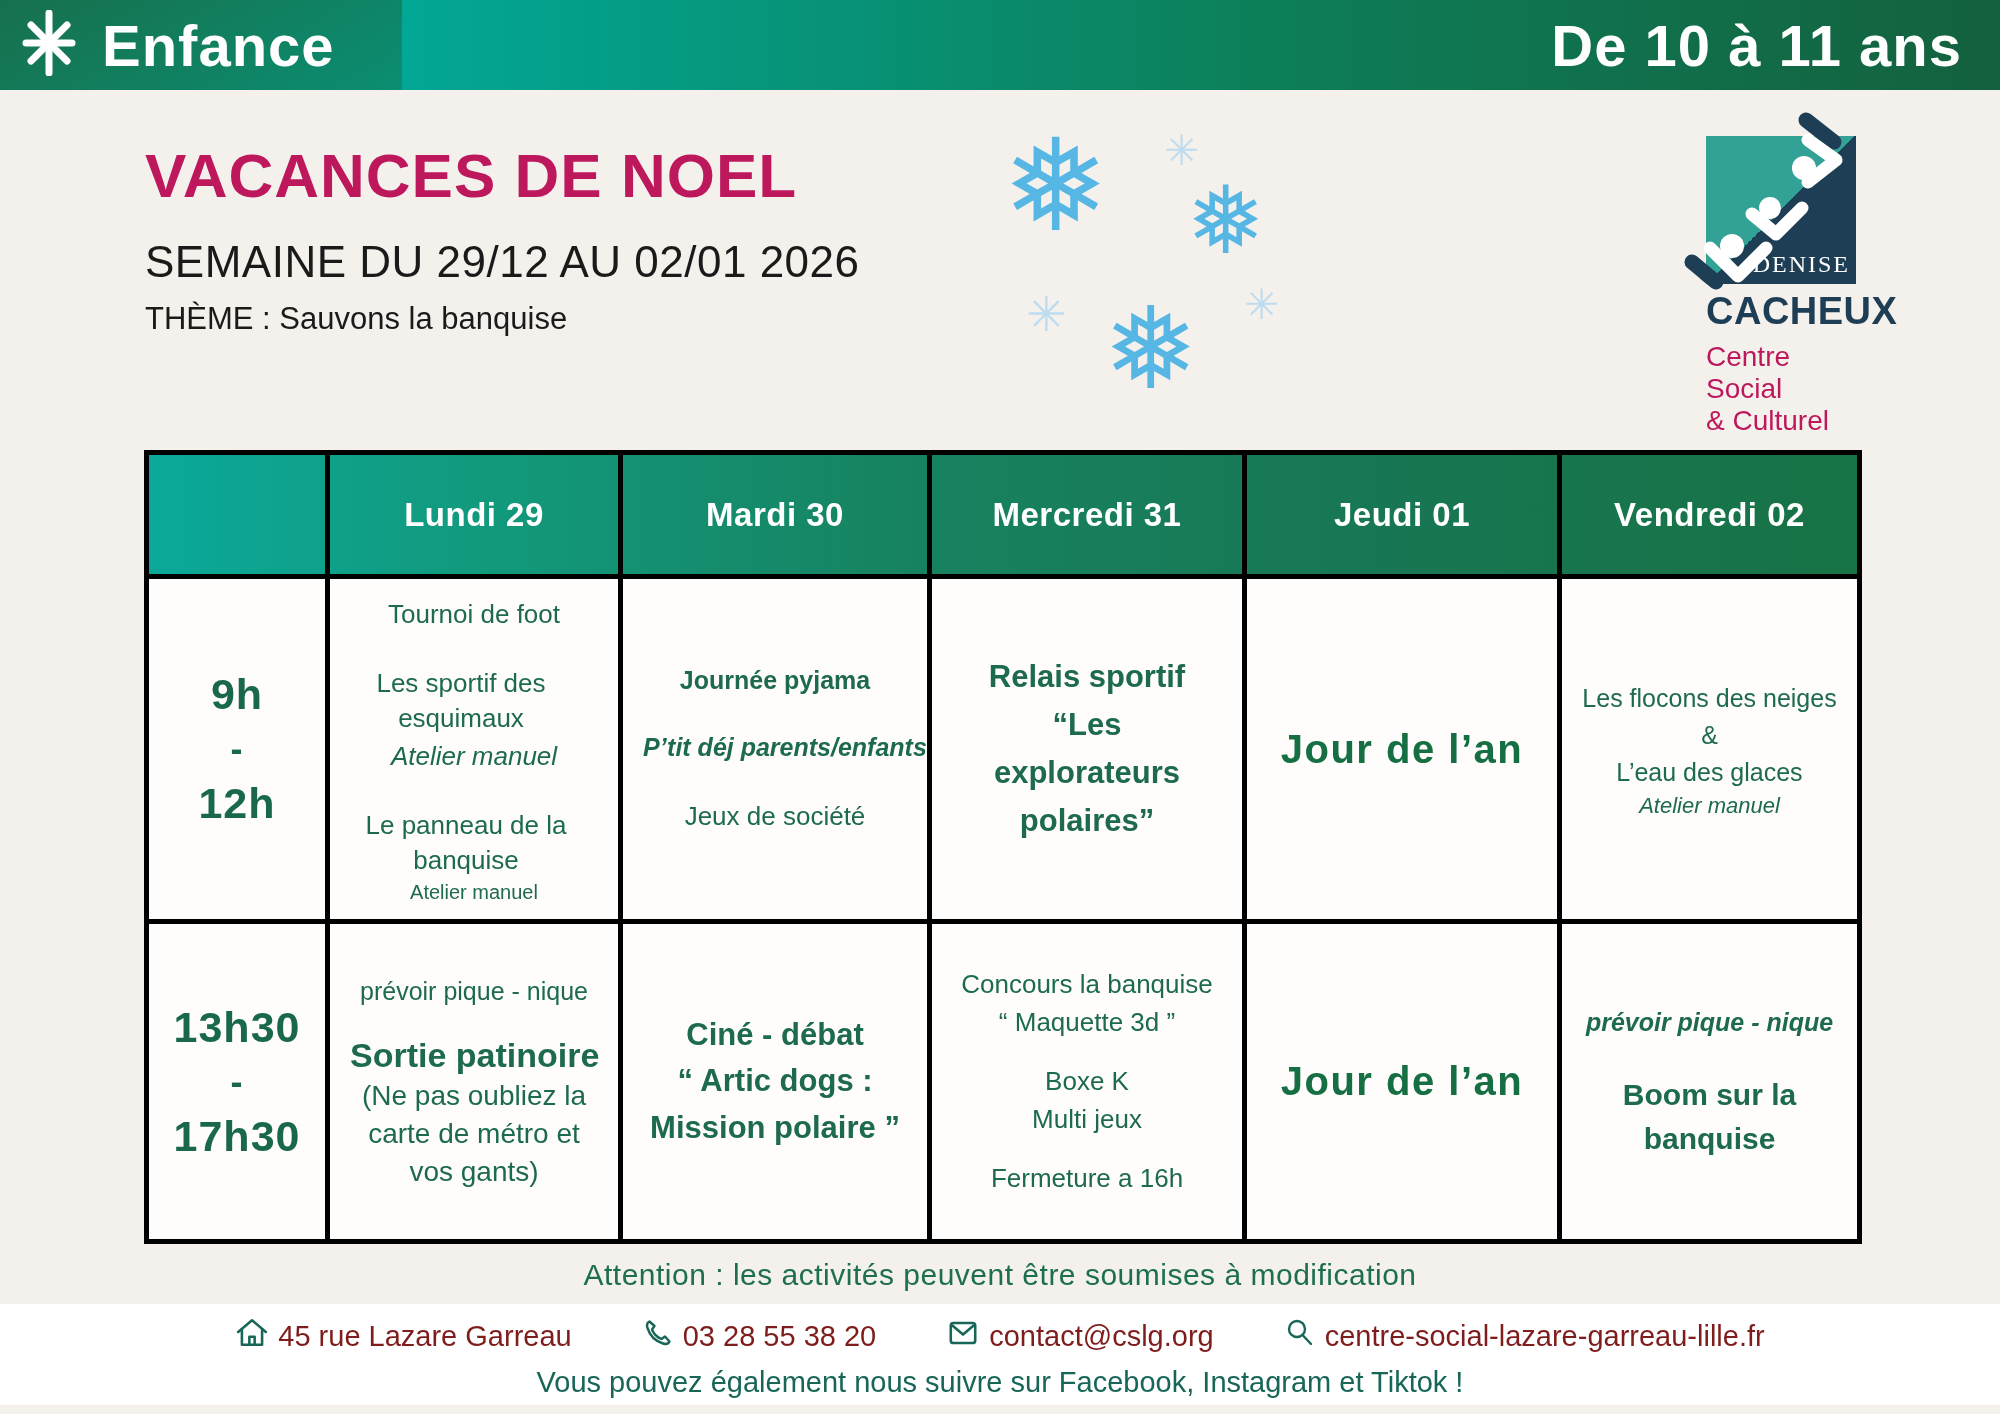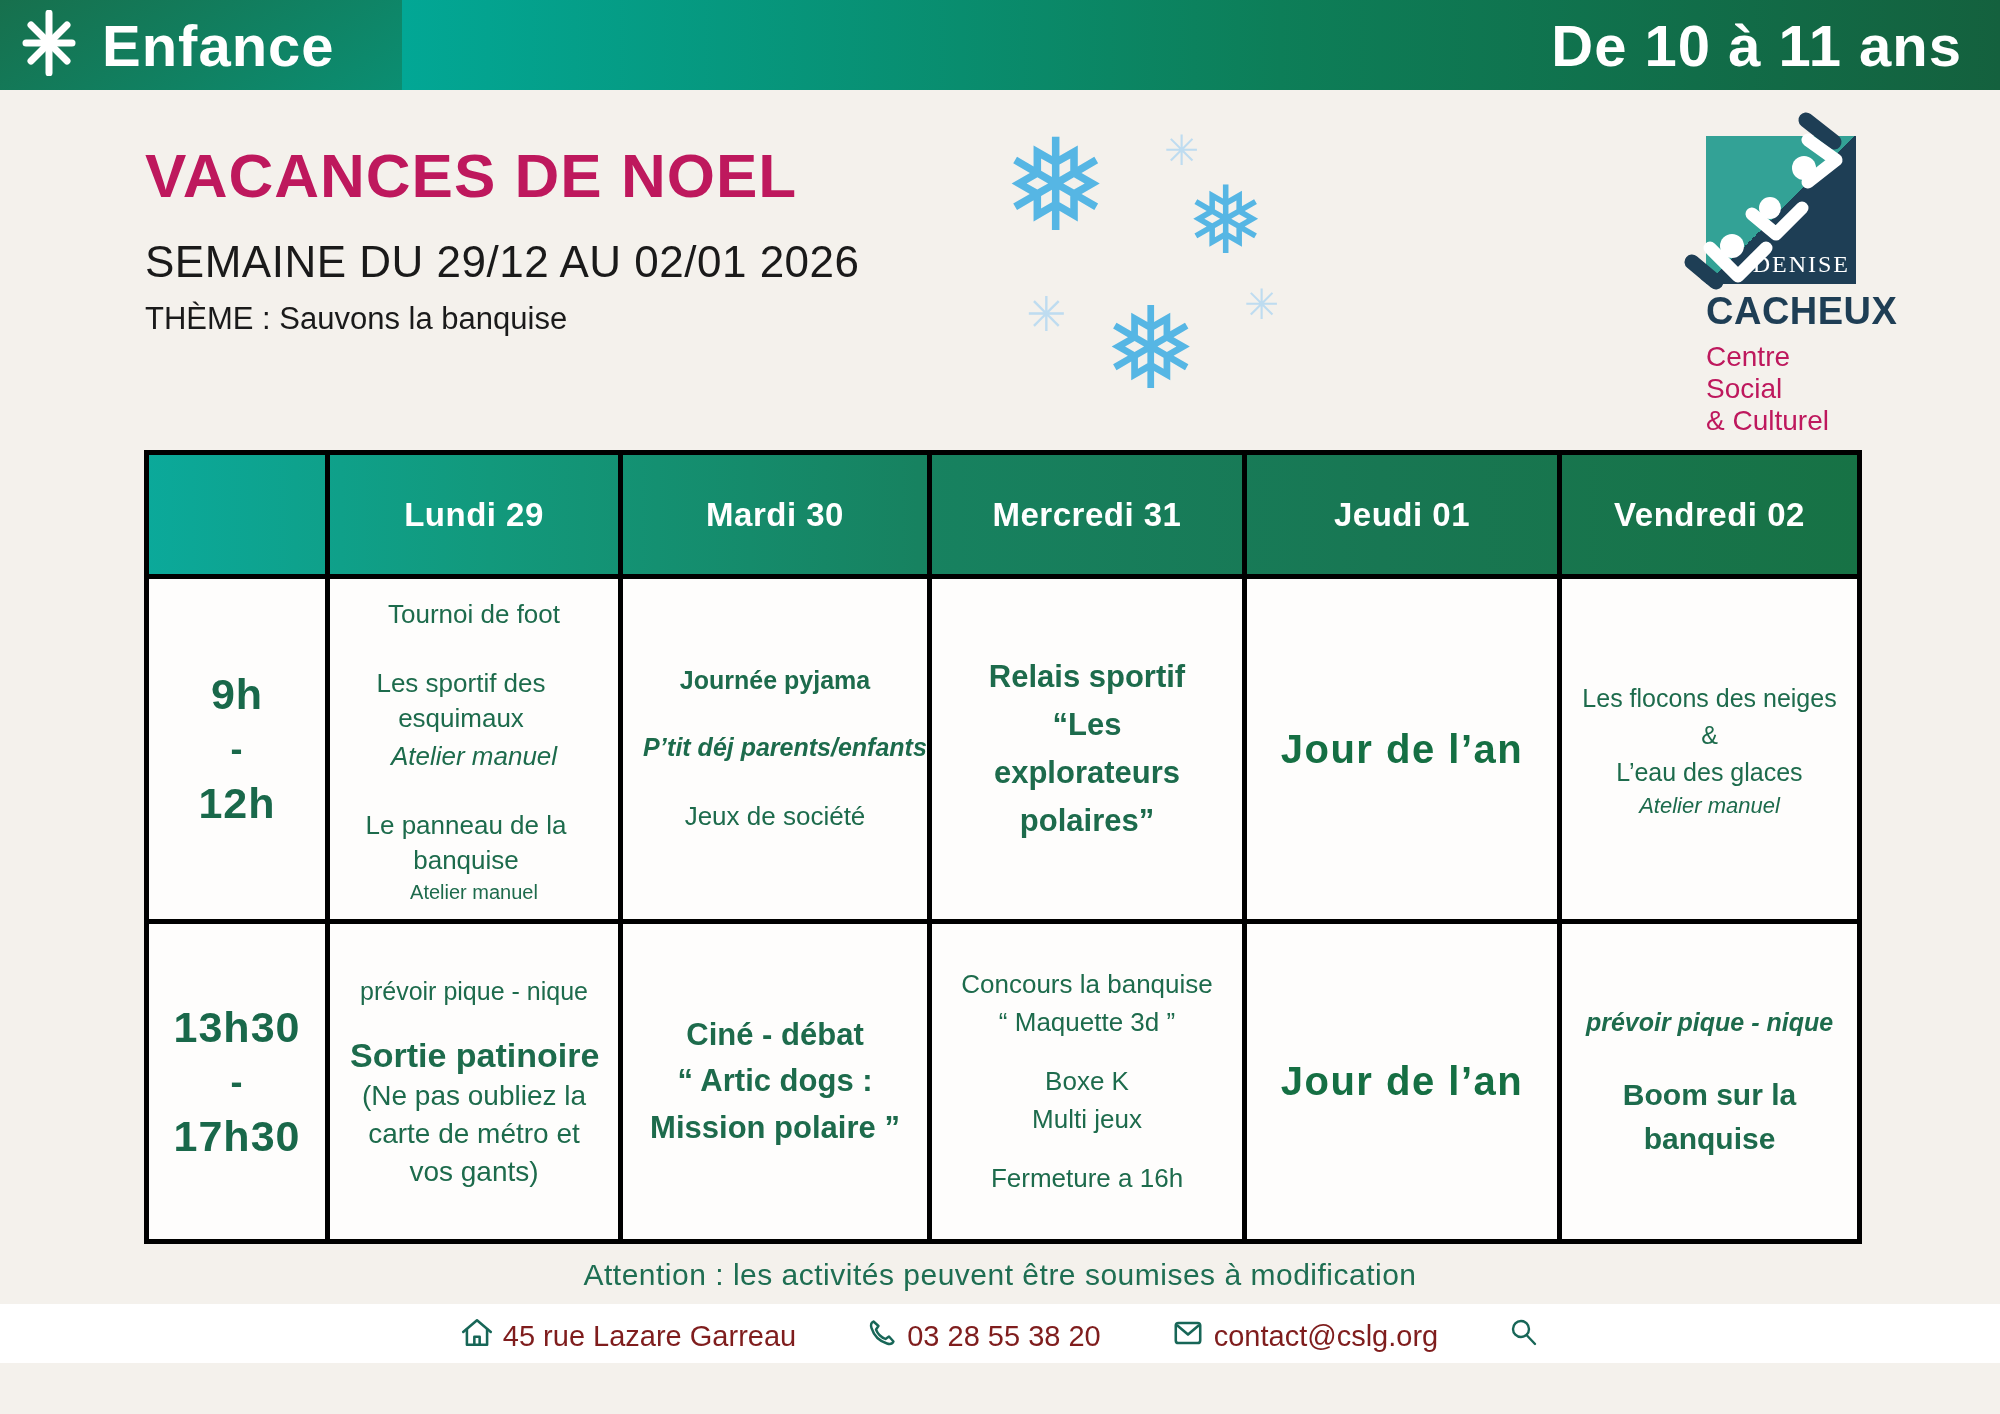"centre-social-lazare-garreau-lille.fr" span { html: none -> <span>centre-social-lazare-garreau-lille.fr</span> }
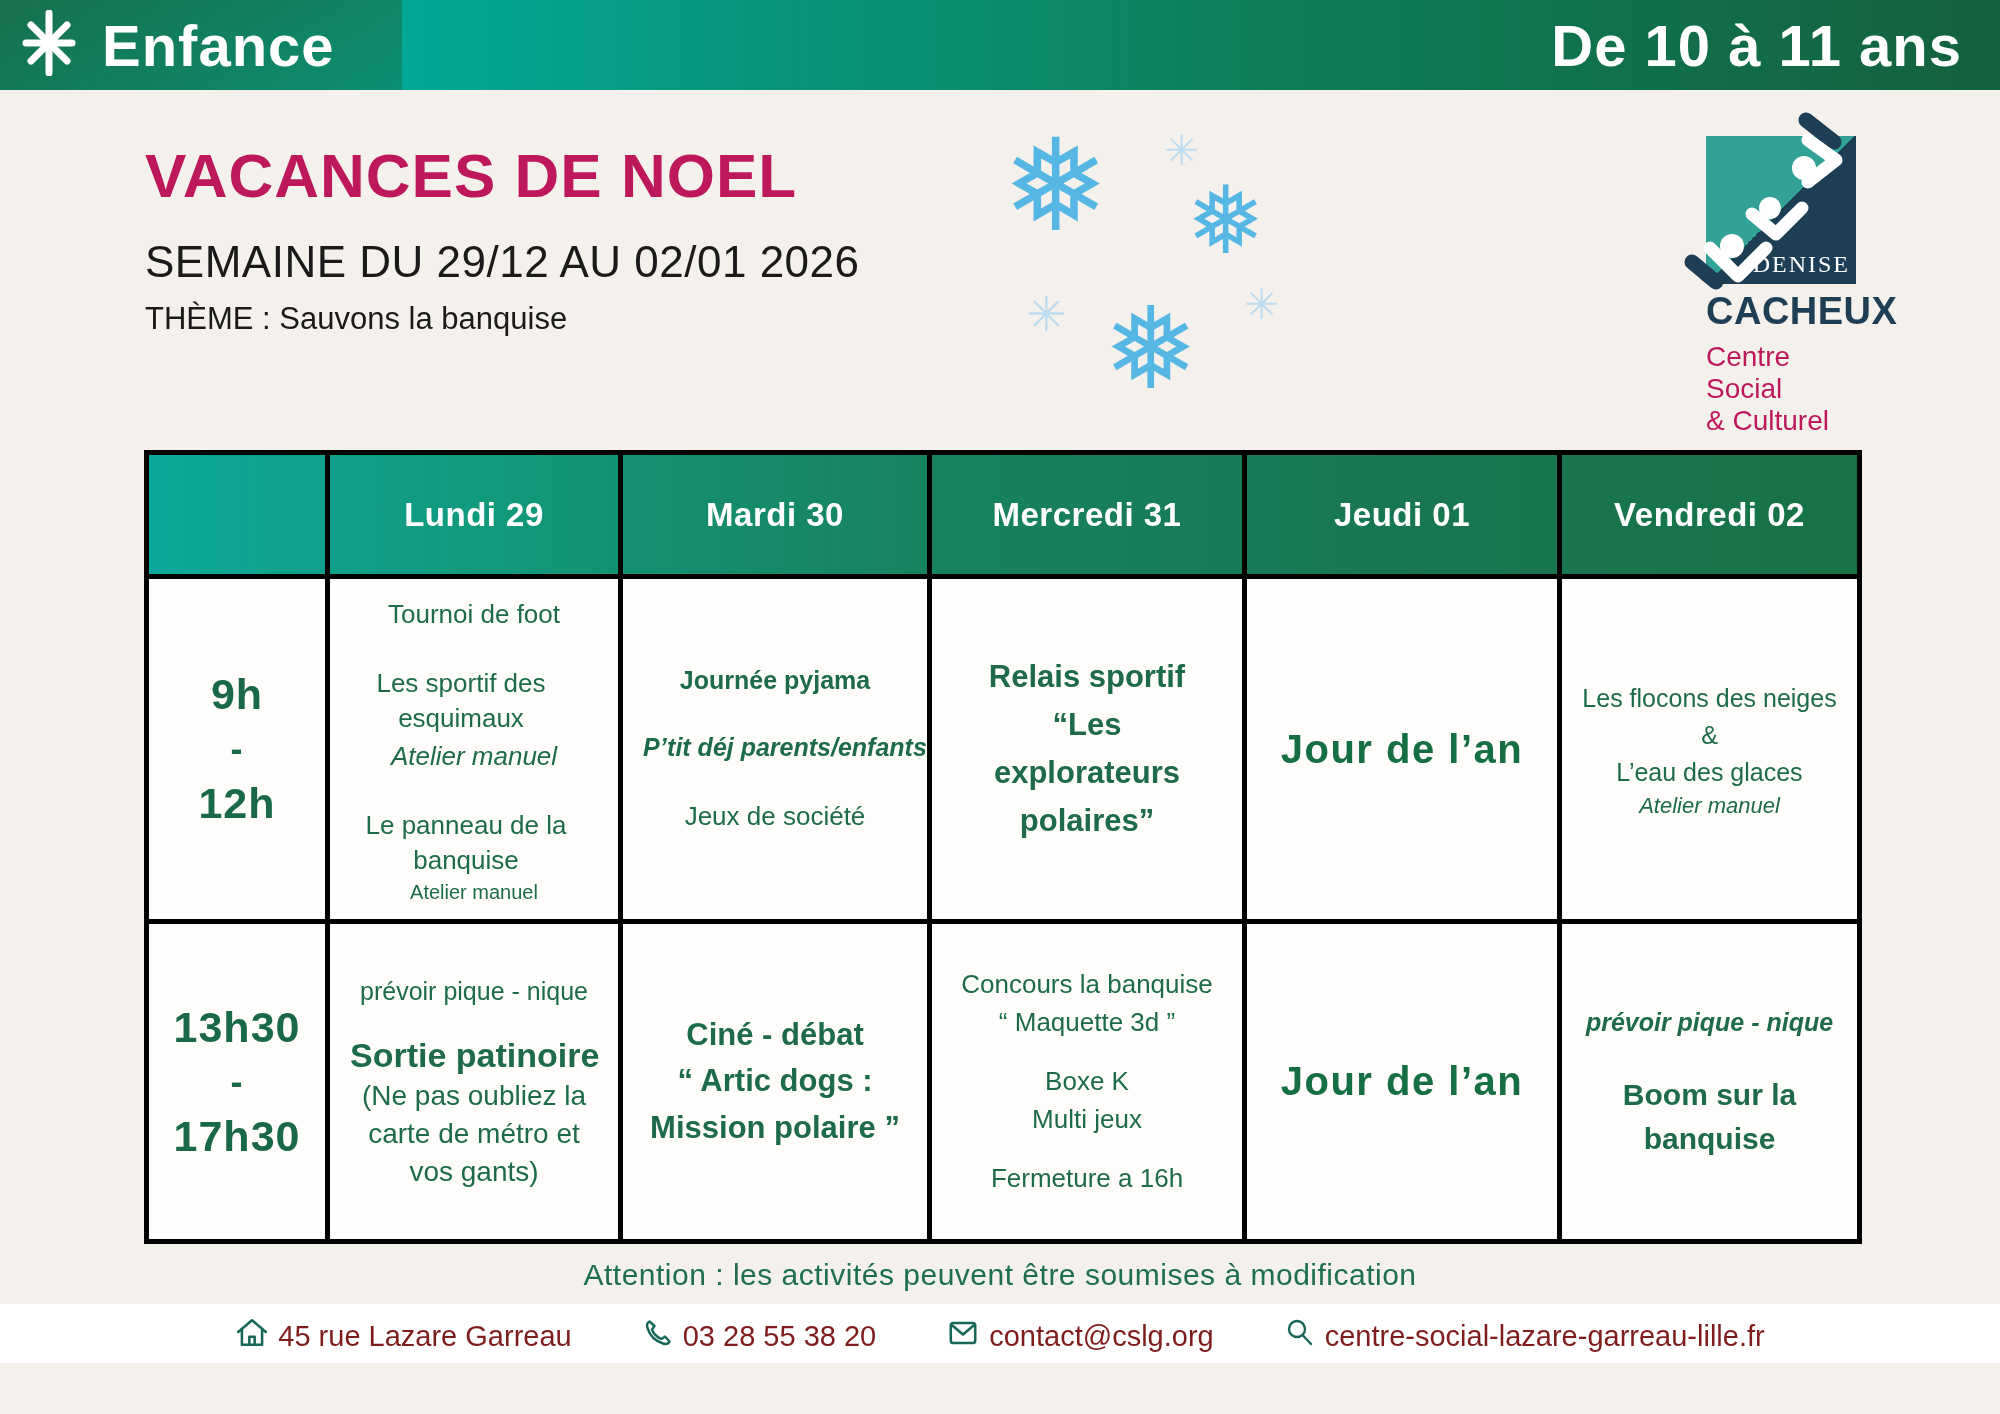"Vous pouvez également nous suivre" div.social { html: none -> <div>Vous pouvez également nous suivre sur Facebook, Instagram et Tiktok !</div> }
